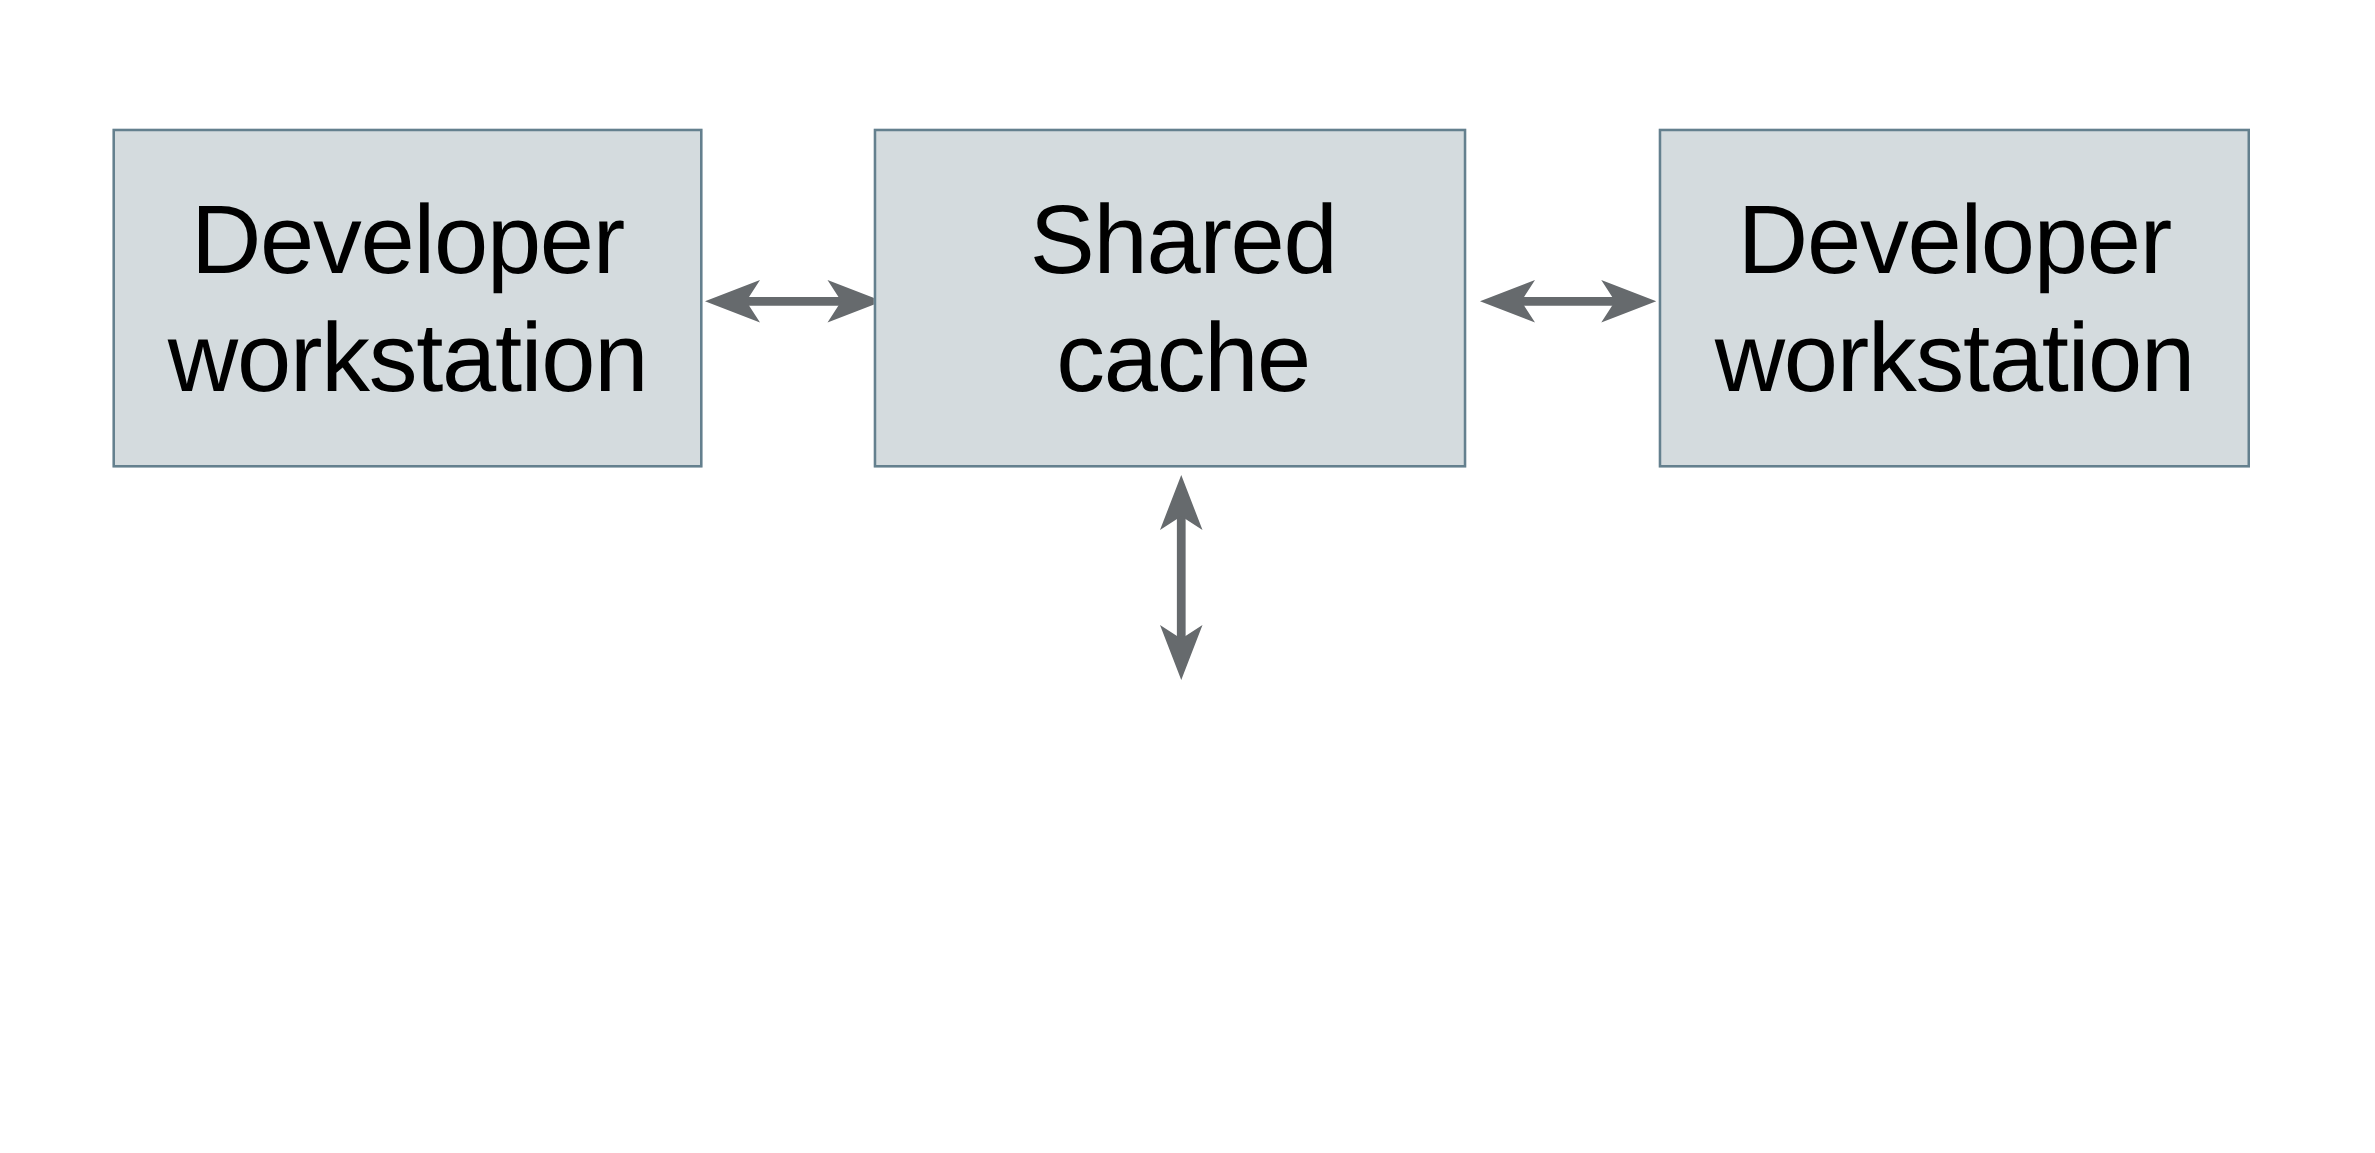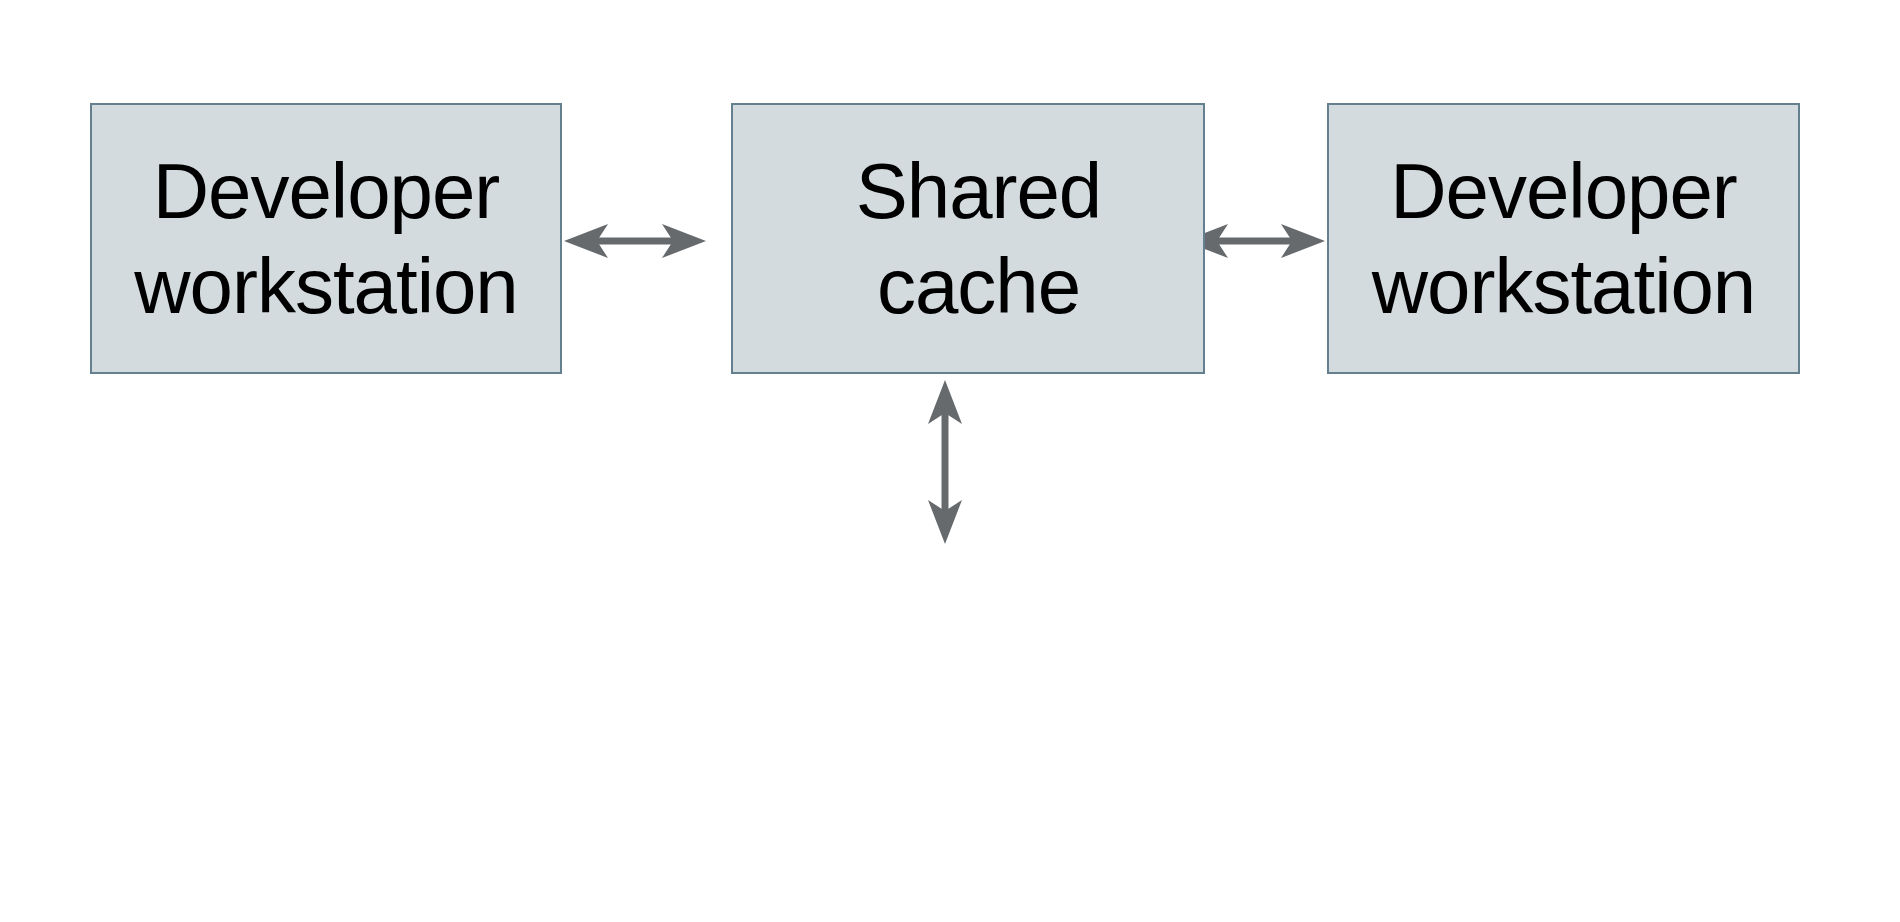"Shared" #node-cache { left: 731px -> 699px }
